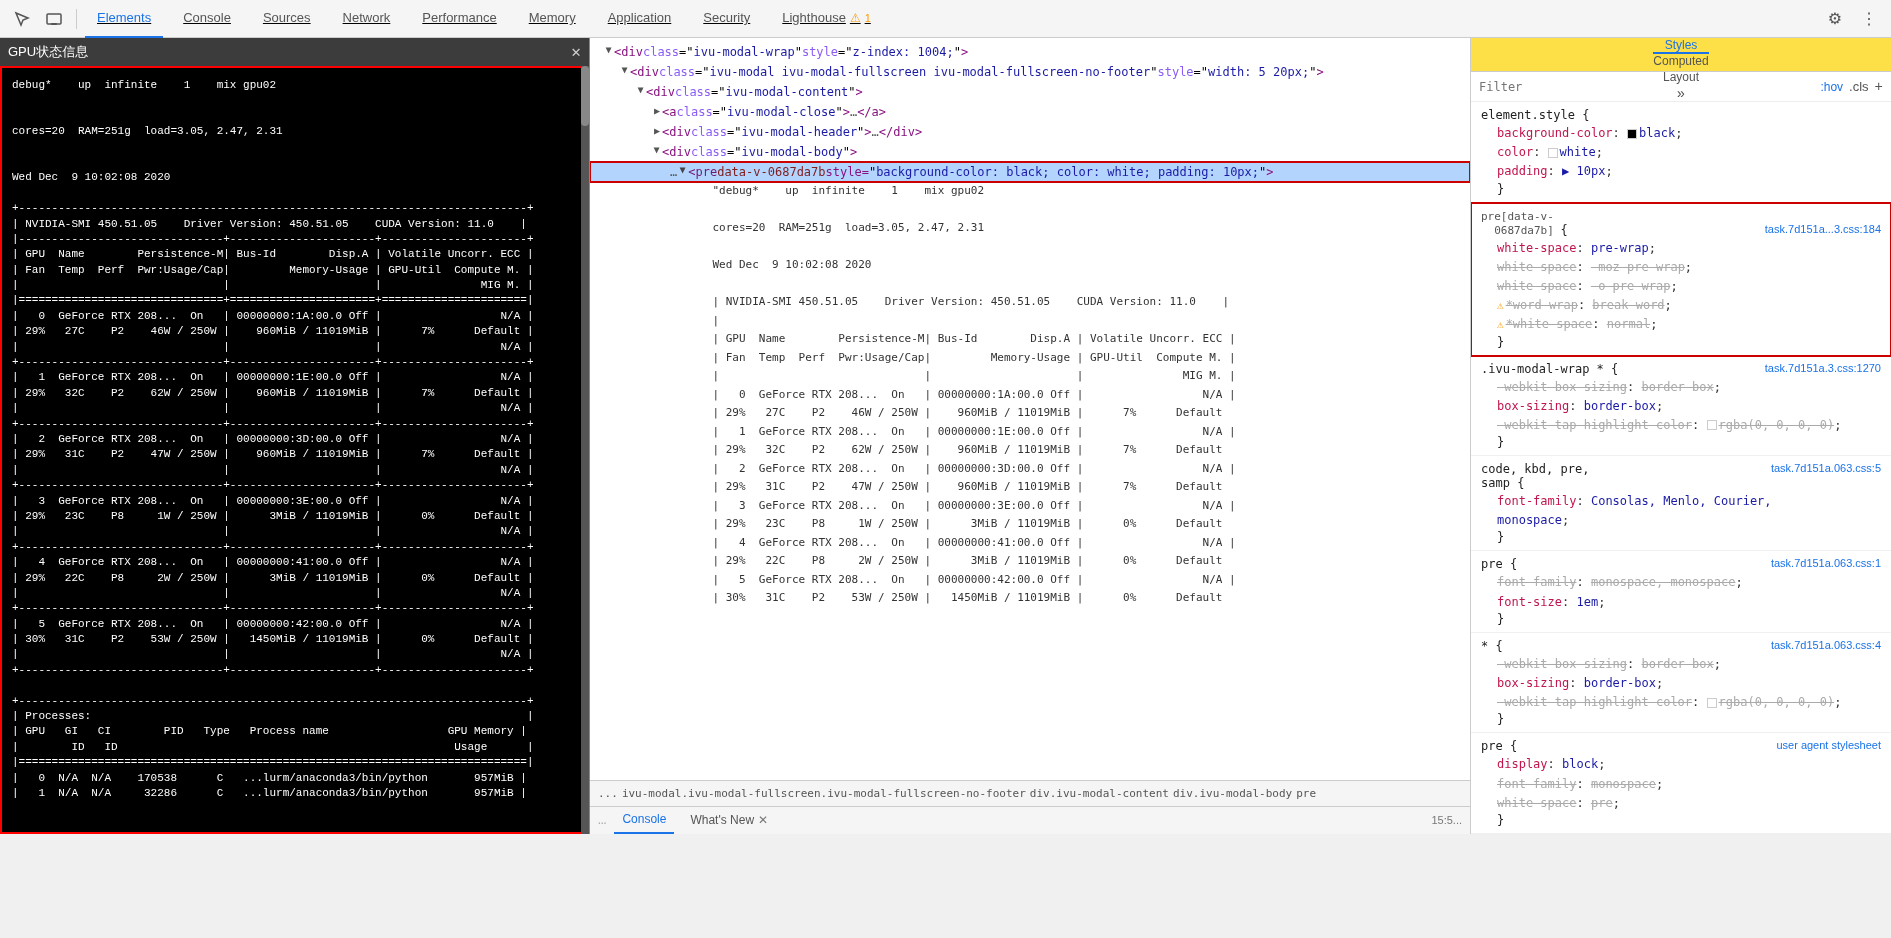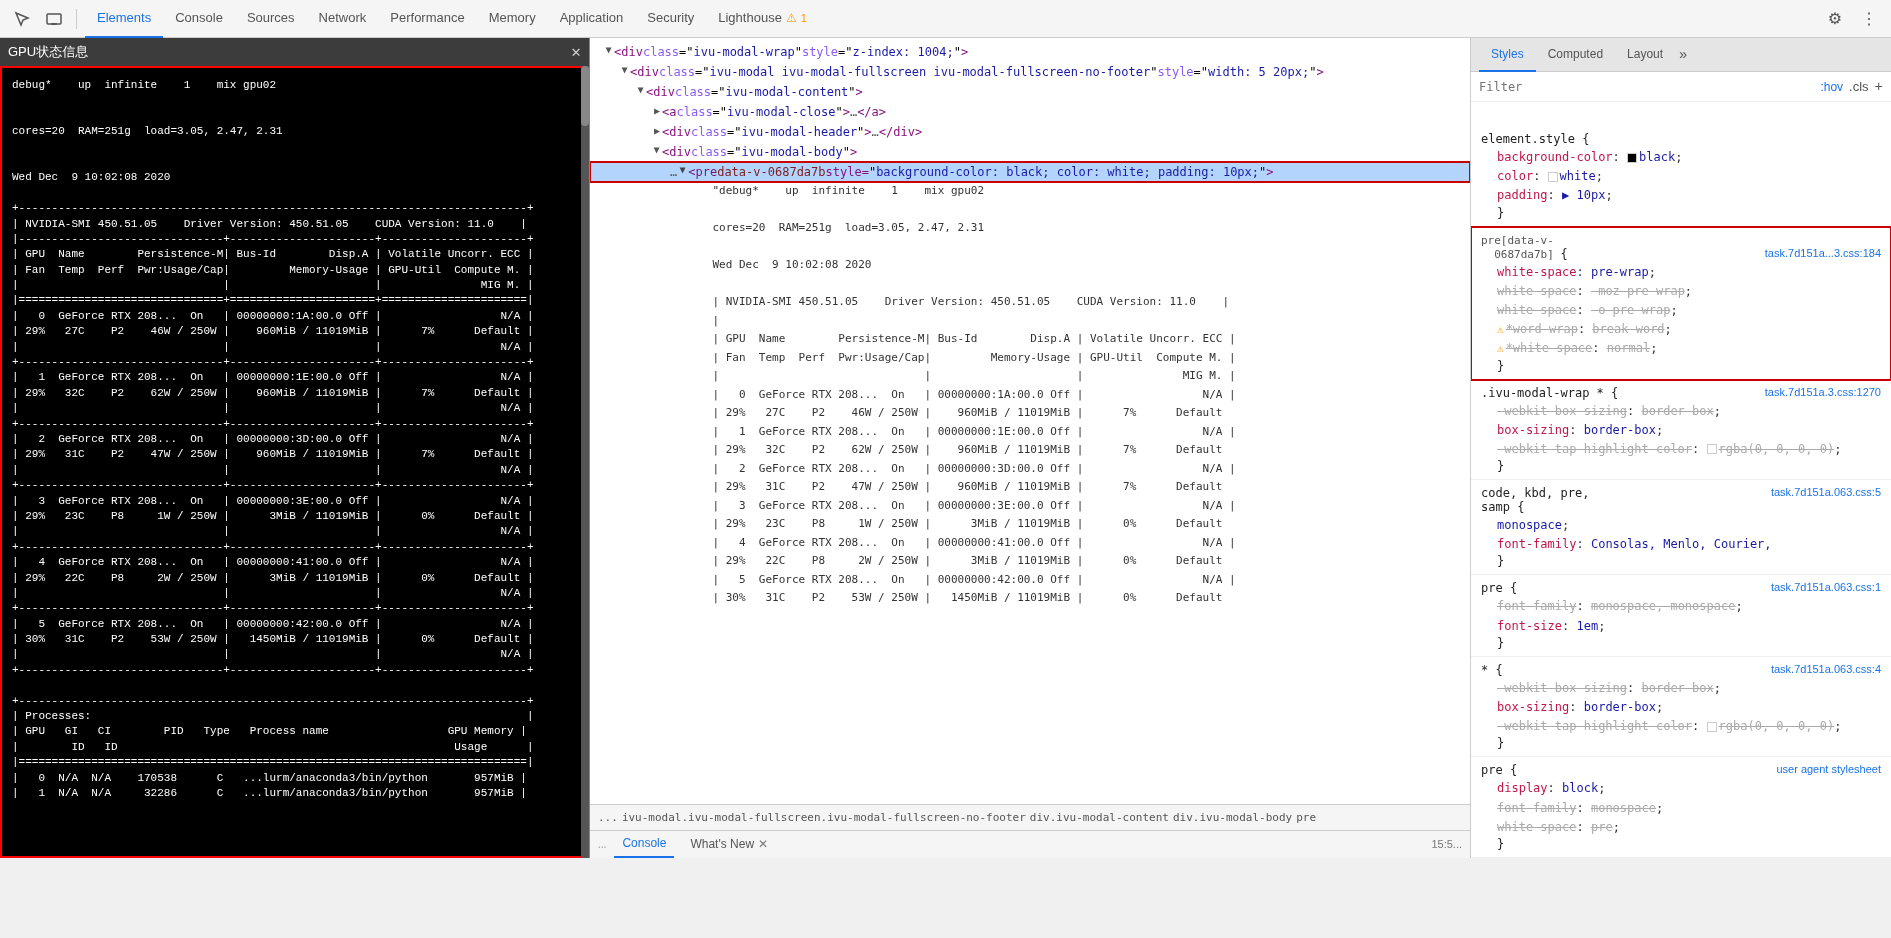"Elements" .devtools-tabs { gap: 0 -> 8px; text-decoration: none -> underline }
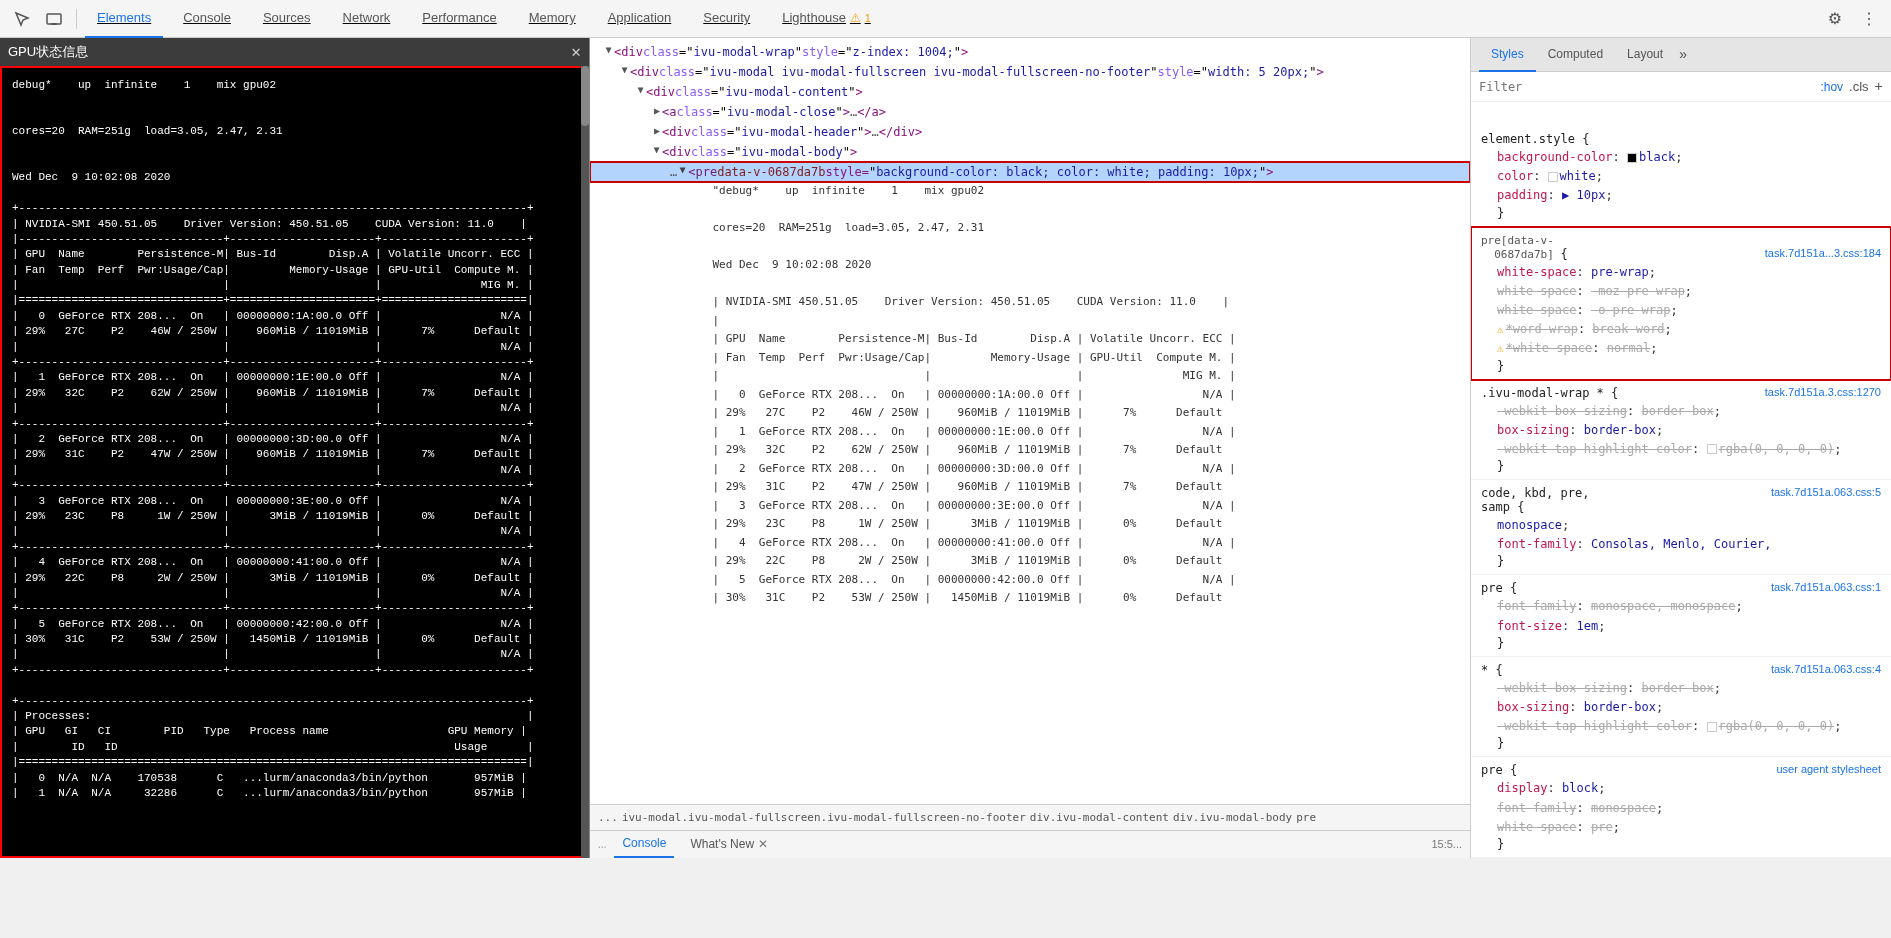"Styles" .sub-toolbar { background: #e5e5e5 -> #fde047; flex-direction: none -> column }
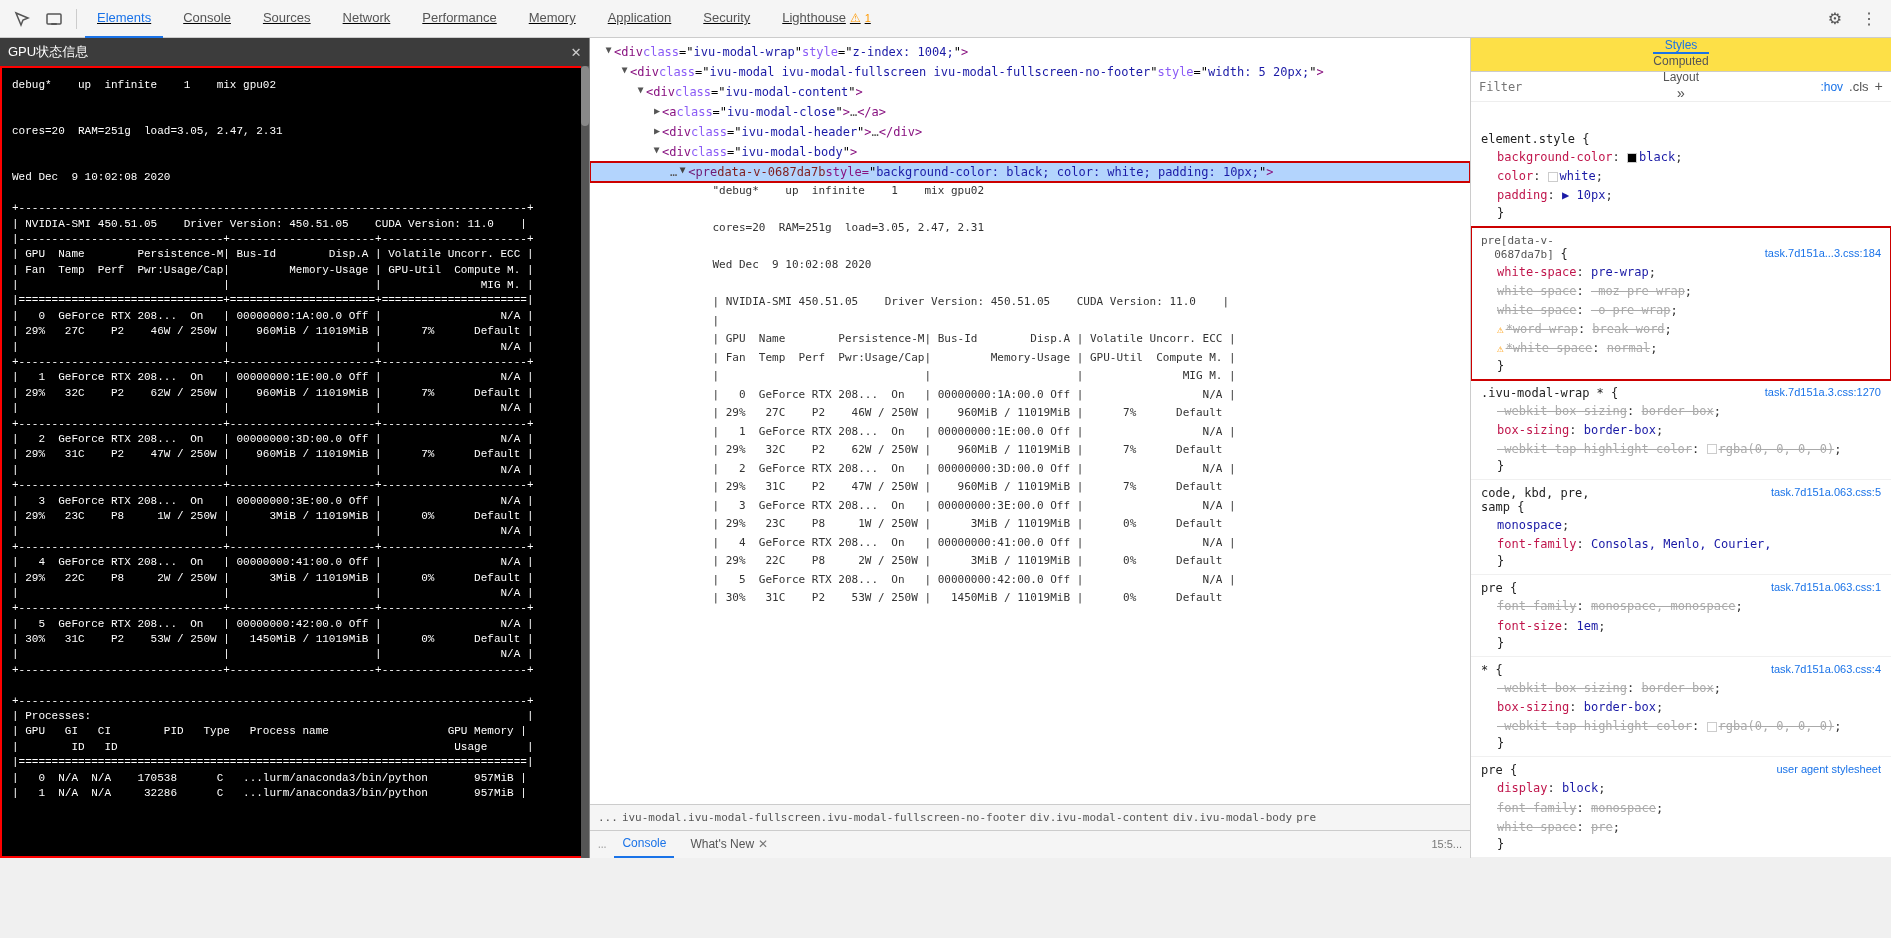"element.style {" .styles-content { margin-top: 24px -> none }
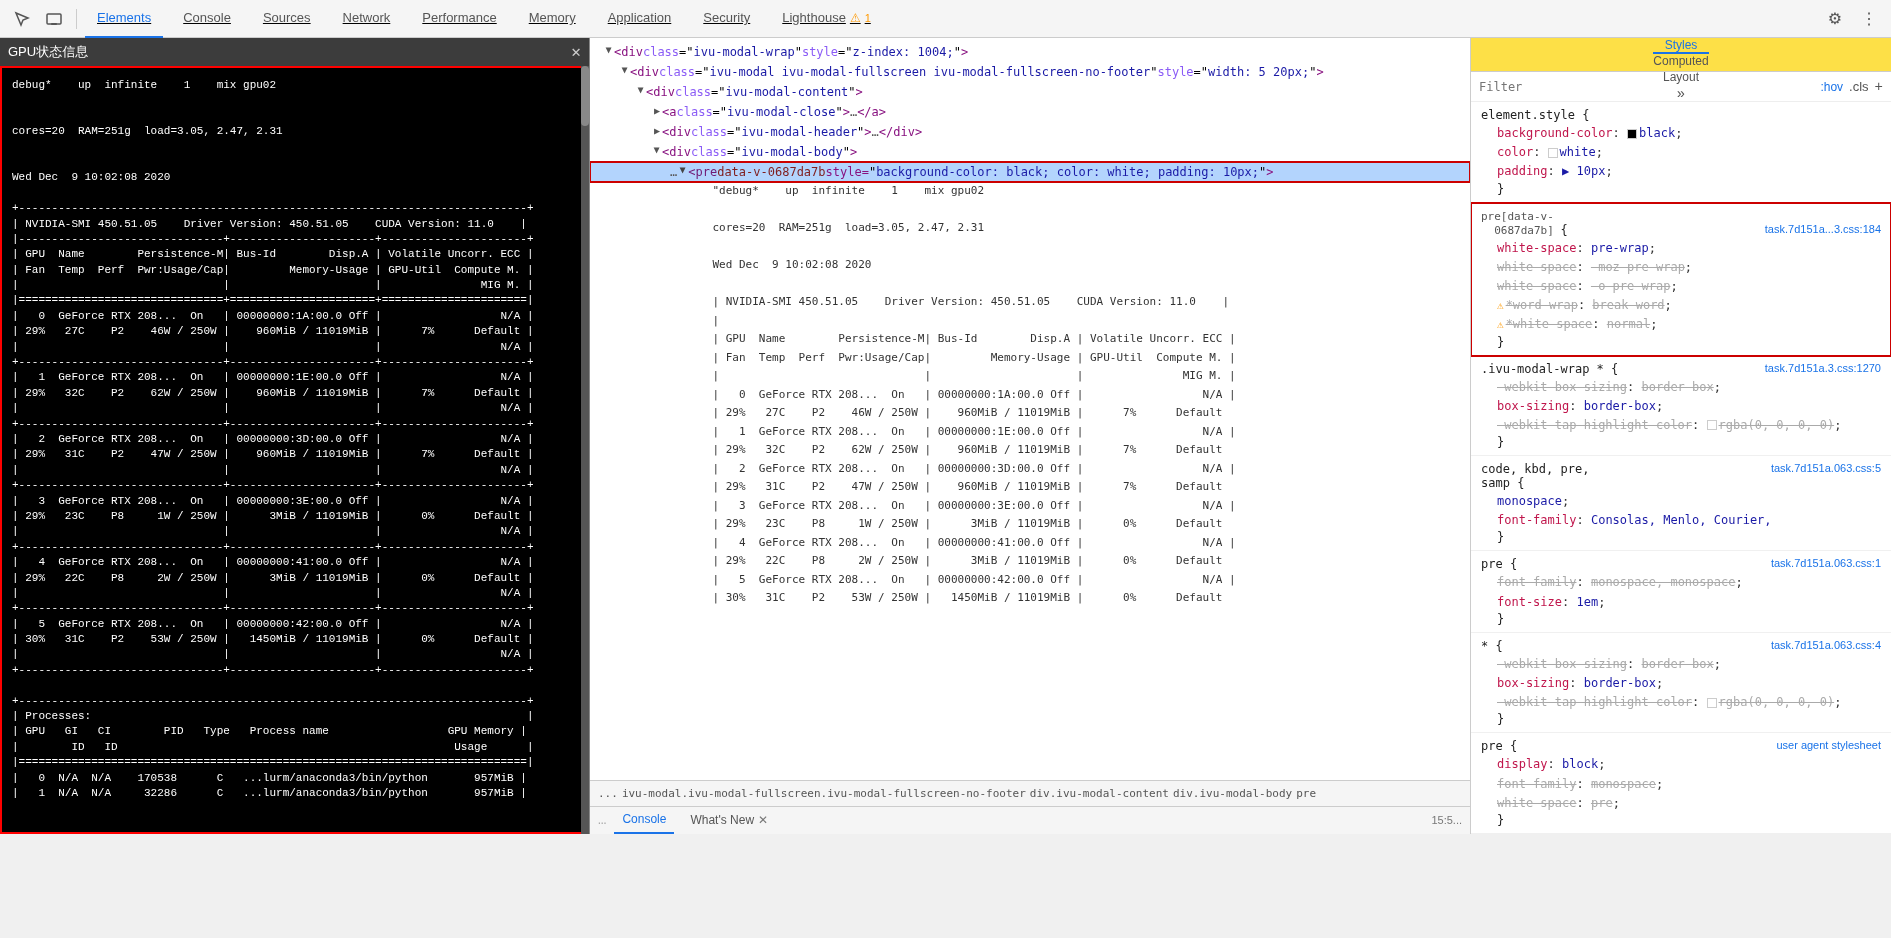"monospace;" div.style-prop { order: before "font-family: Consolas, Menlo, Courier," -> after "font-family: Consolas, Menlo, Courier," }
